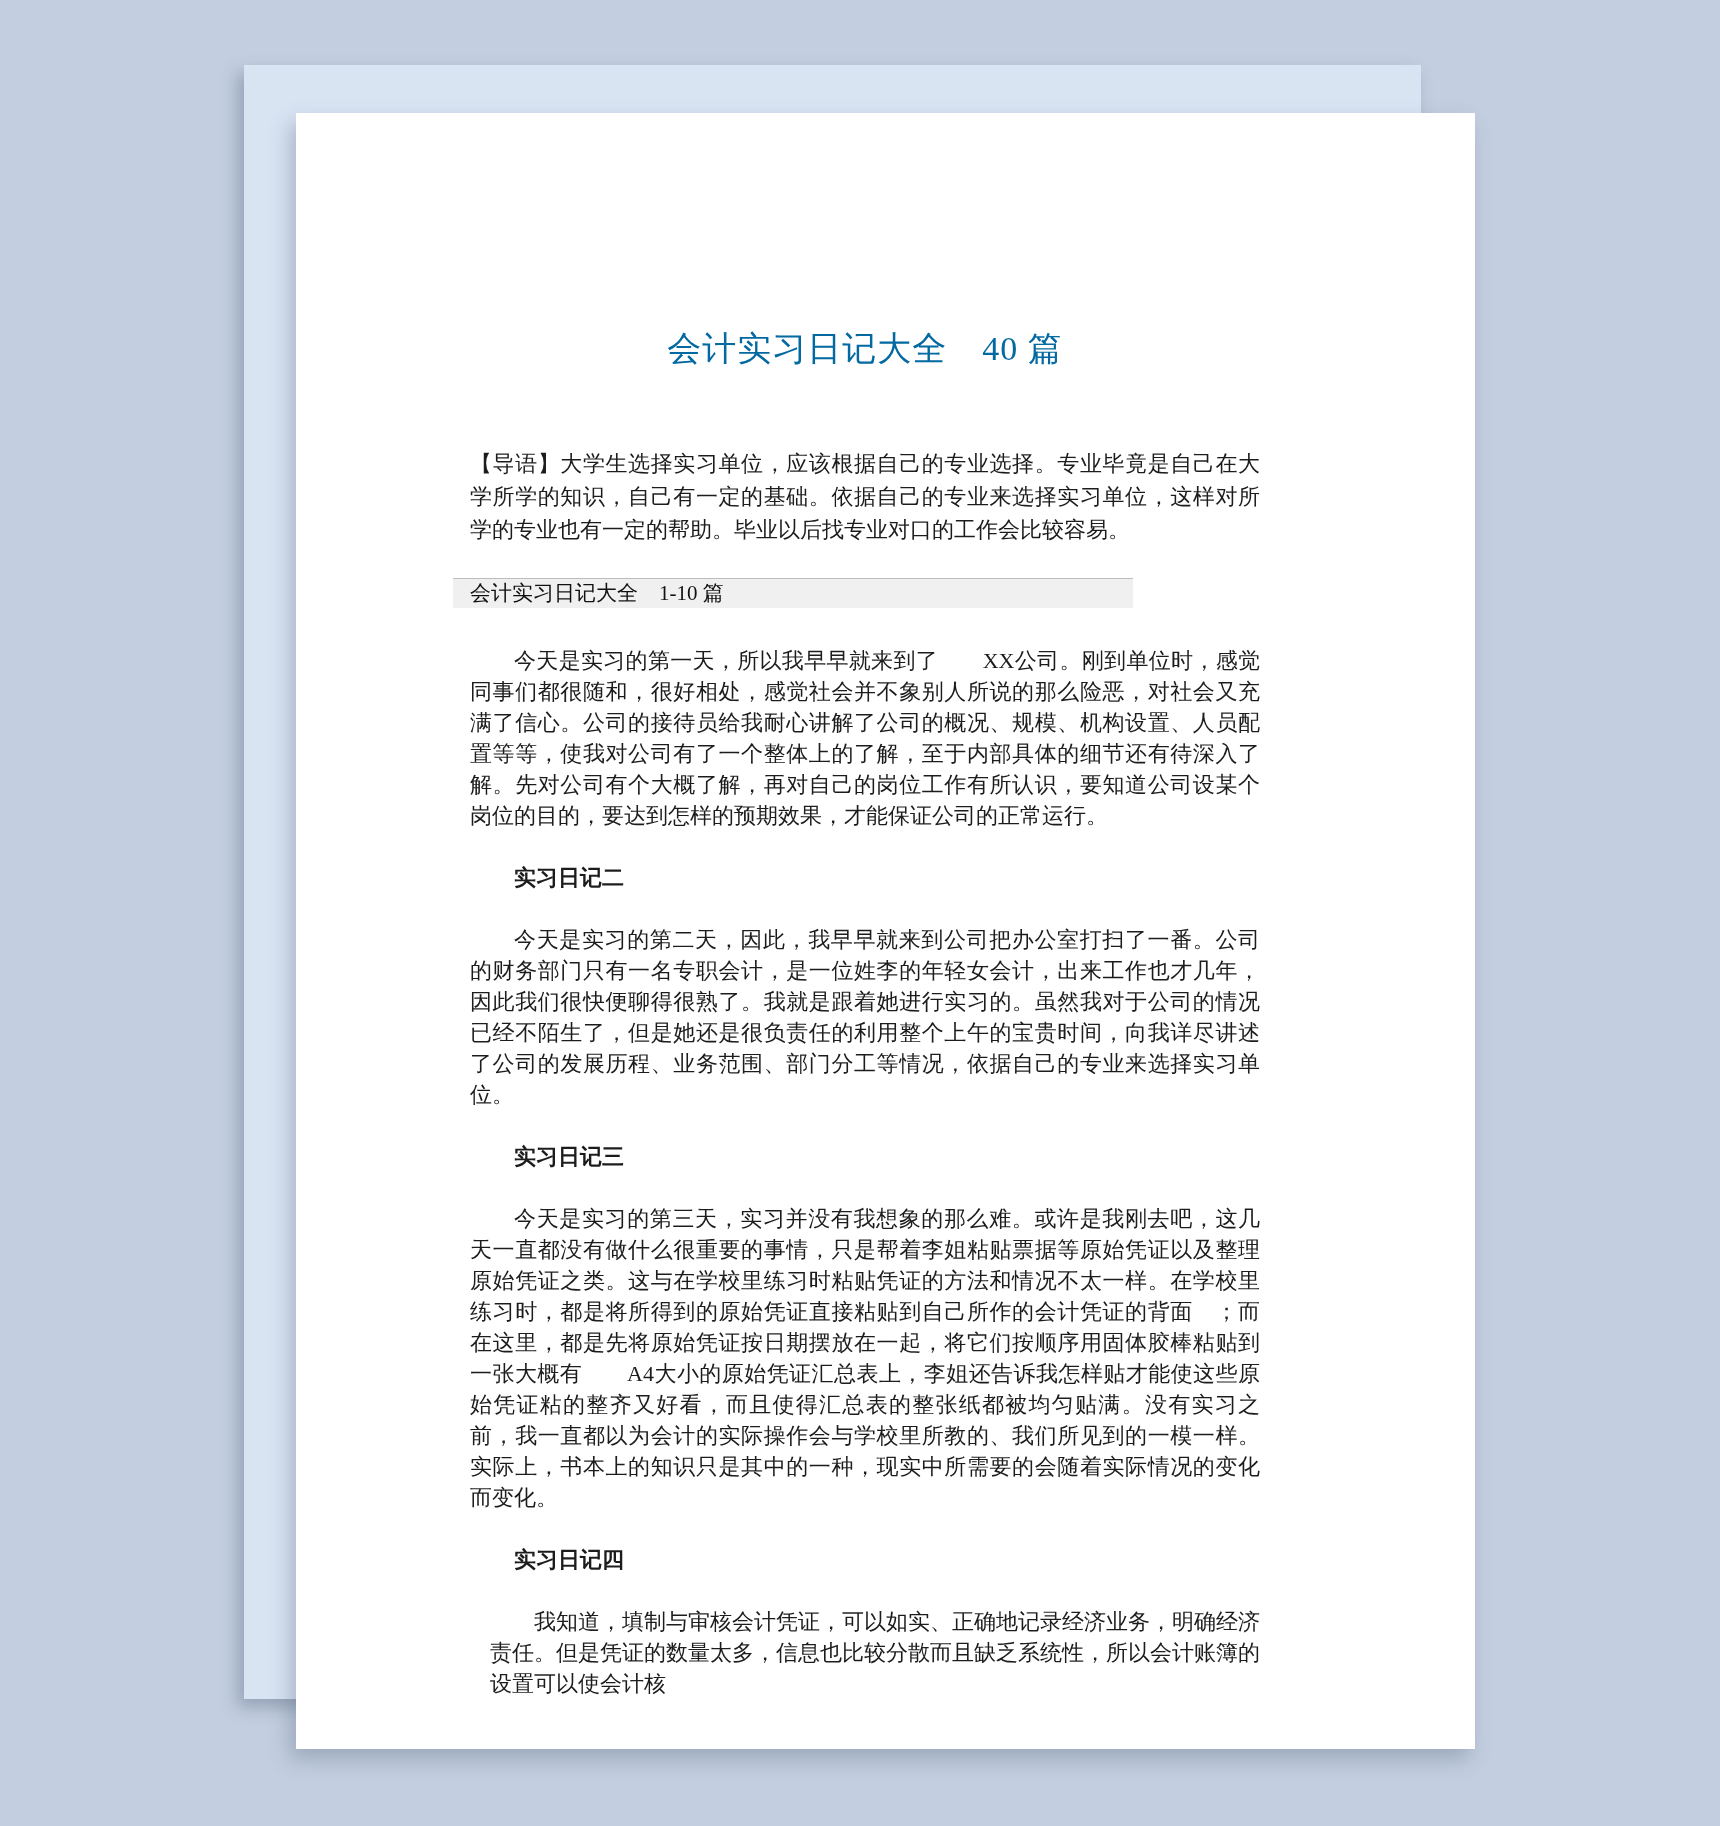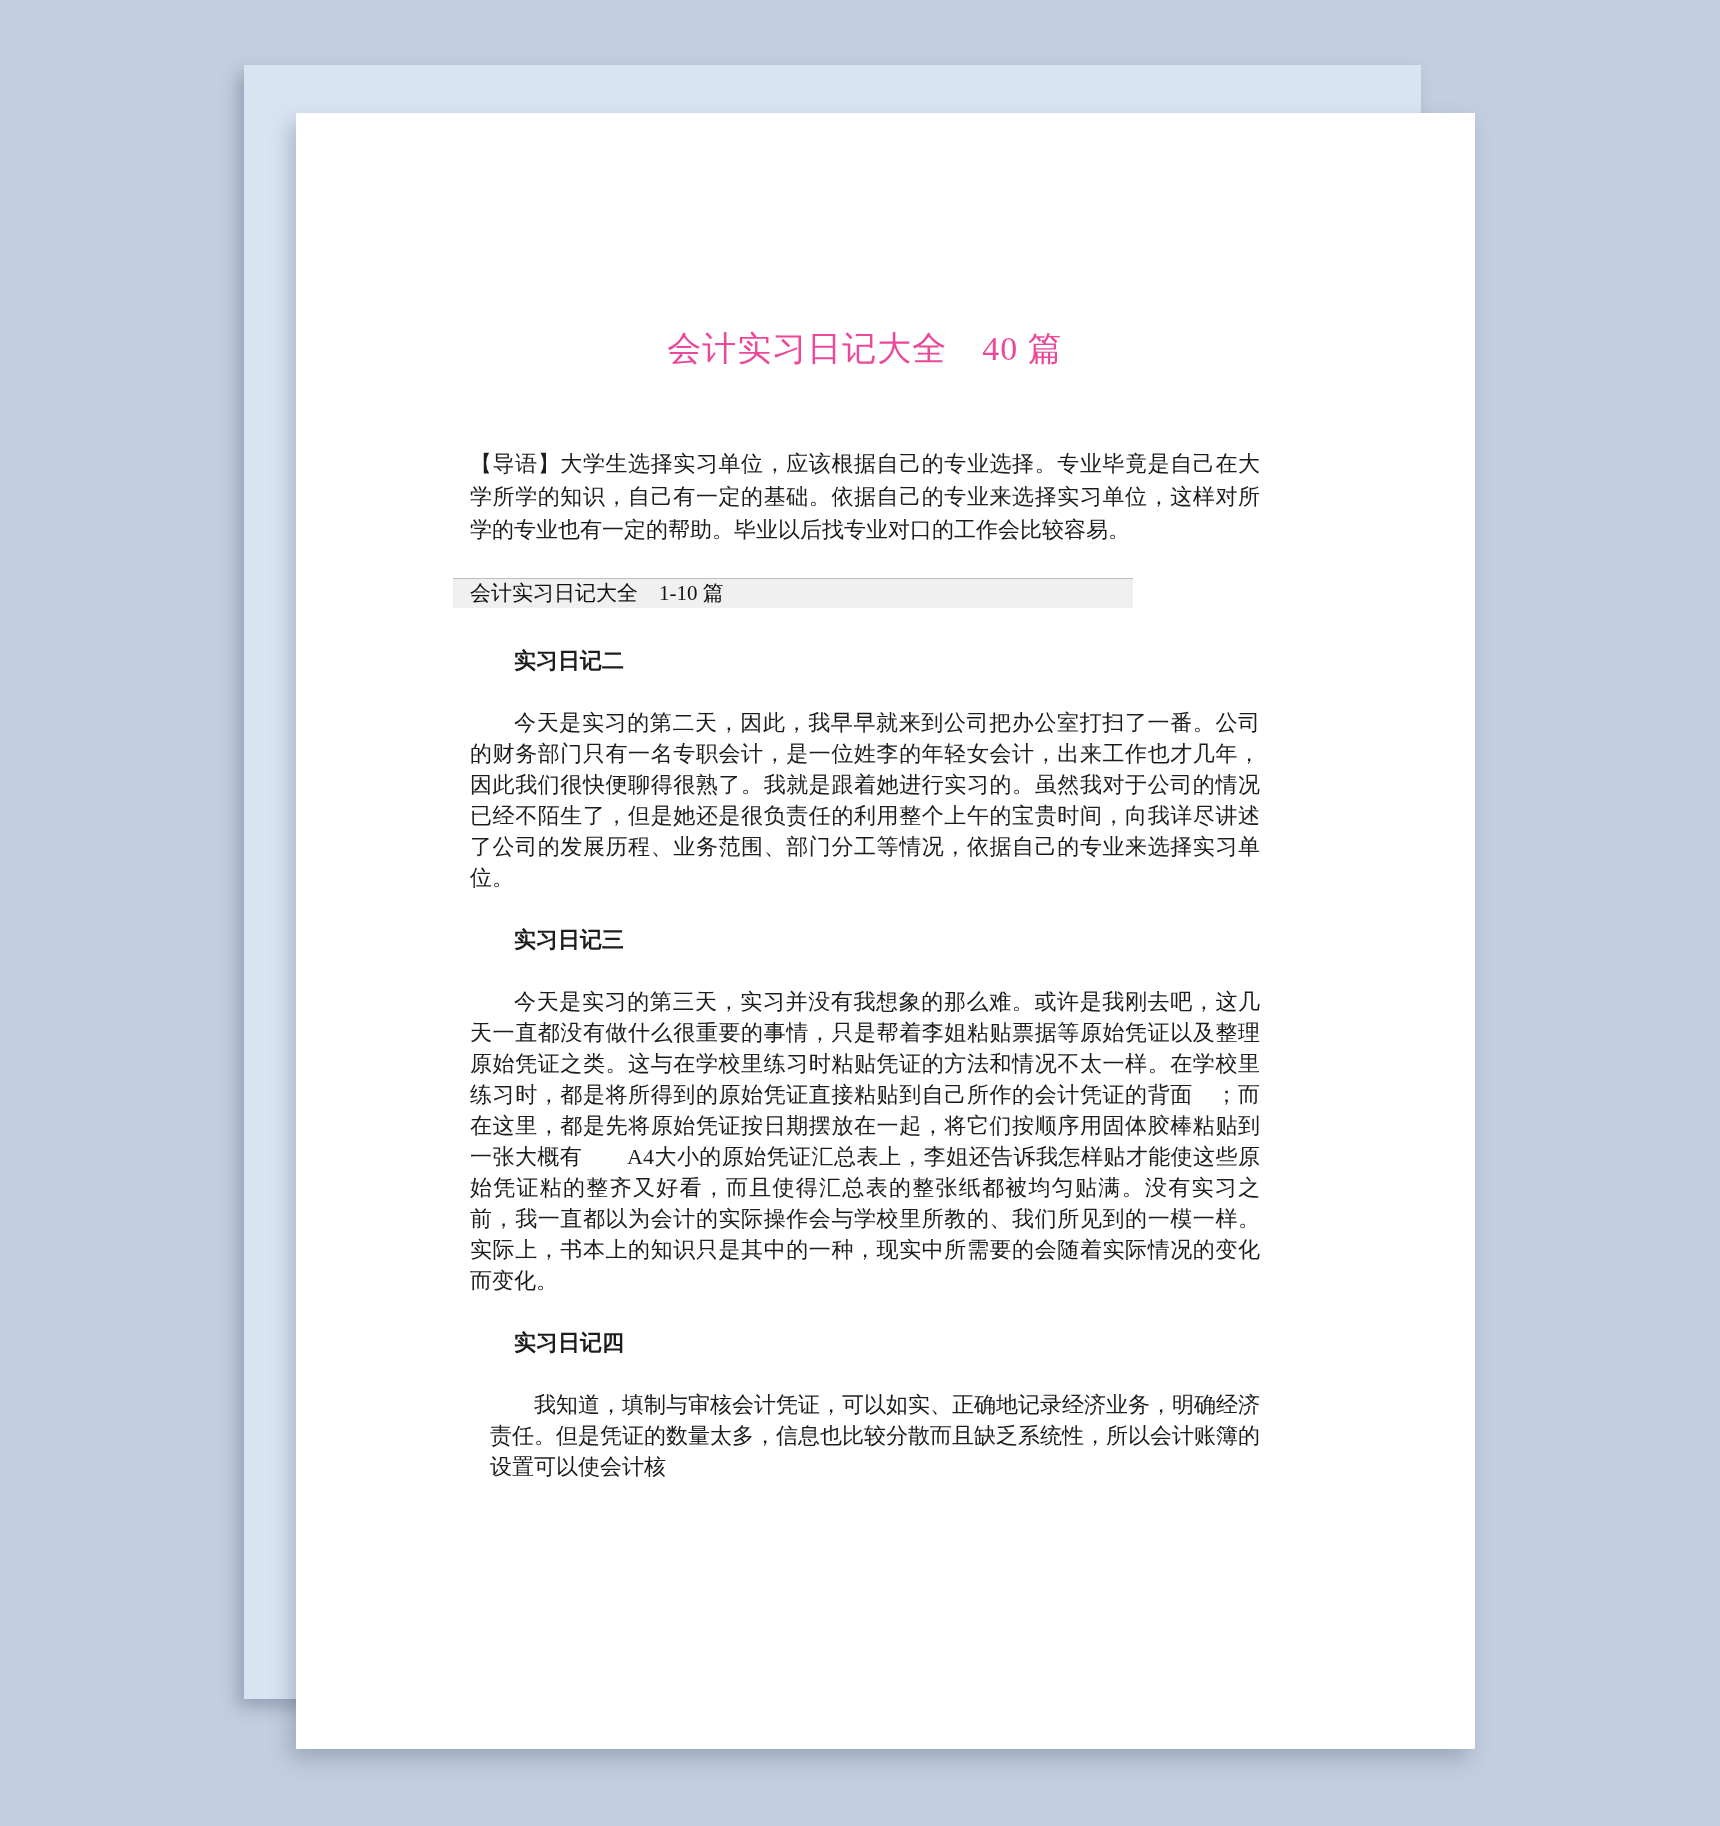"会计实习日记大全 40 篇" .title { color: #ec4899 -> #0369a1 }
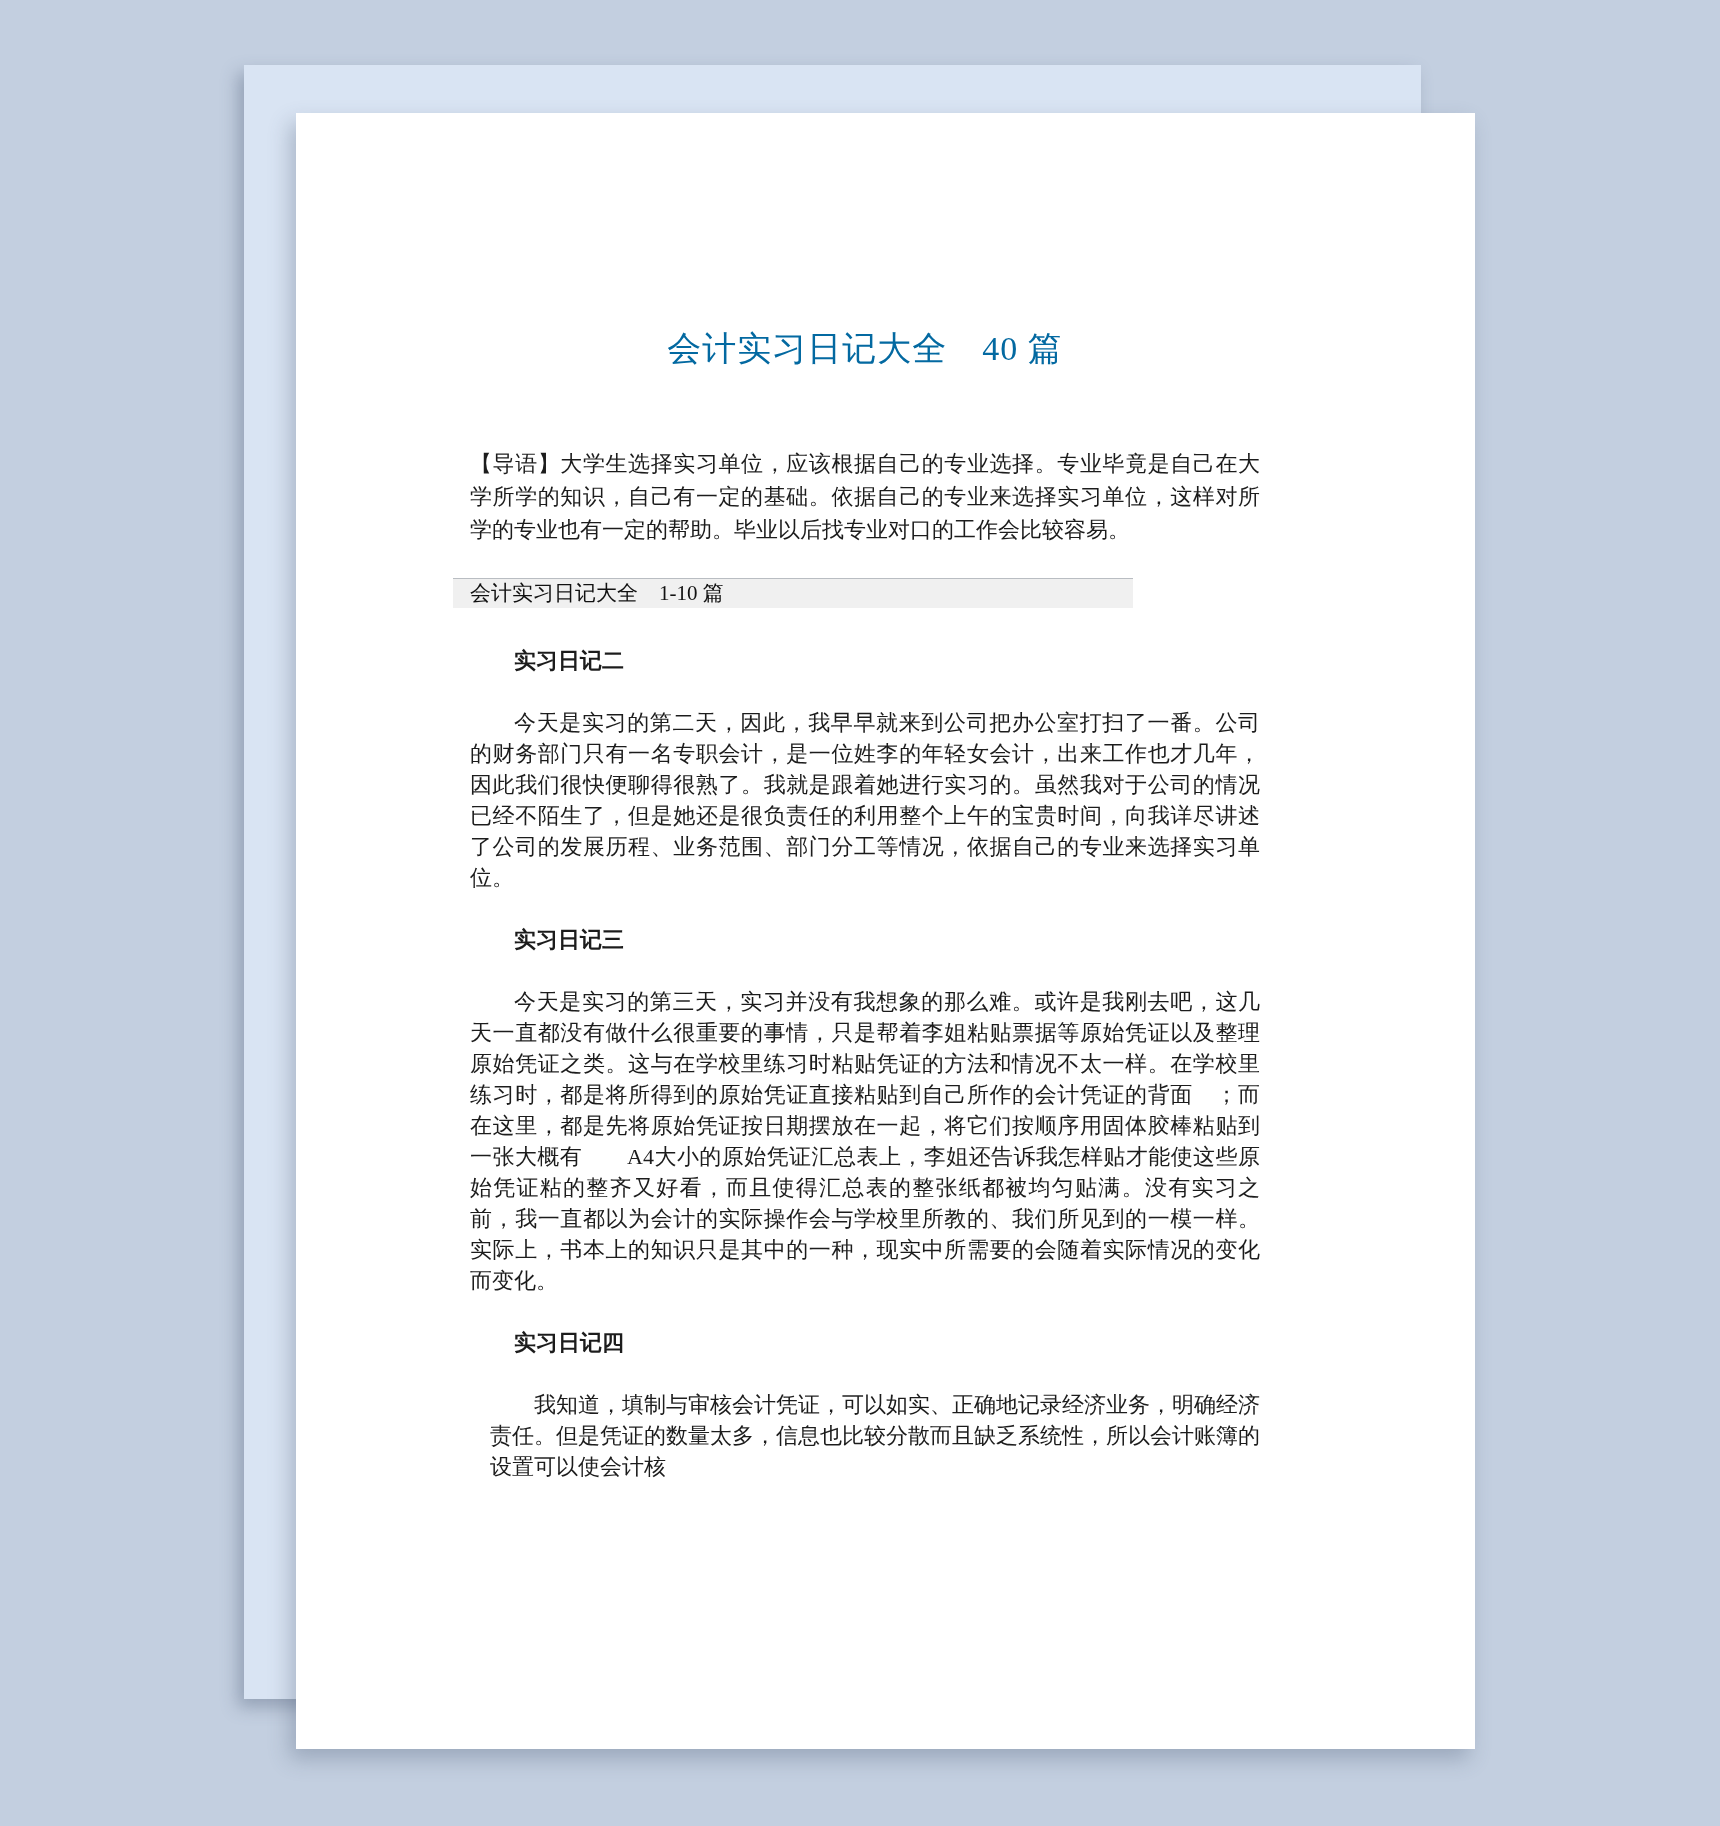"今天是实习的第一天，所以我早早就来到了" p { html: none -> <p>今天是实习的第一天，所以我早早就来到了 XX公司。刚到单位时，感觉同事们都很随和，很好相处，感觉社会并不象别人所说的那么险恶，对社会又充满了信心。公司的接待员给我耐心讲解了公司的概况、规模、机构设置、人员配置等等，使我对公司有了一个整体上的了解，至于内部具体的细节还有待深入了解。先对公司有个大概了解，再对自己的岗位工作有所认识，要知道公司设某个岗位的目的，要达到怎样的预期效果，才能保证公司的正常运行。</p> }
